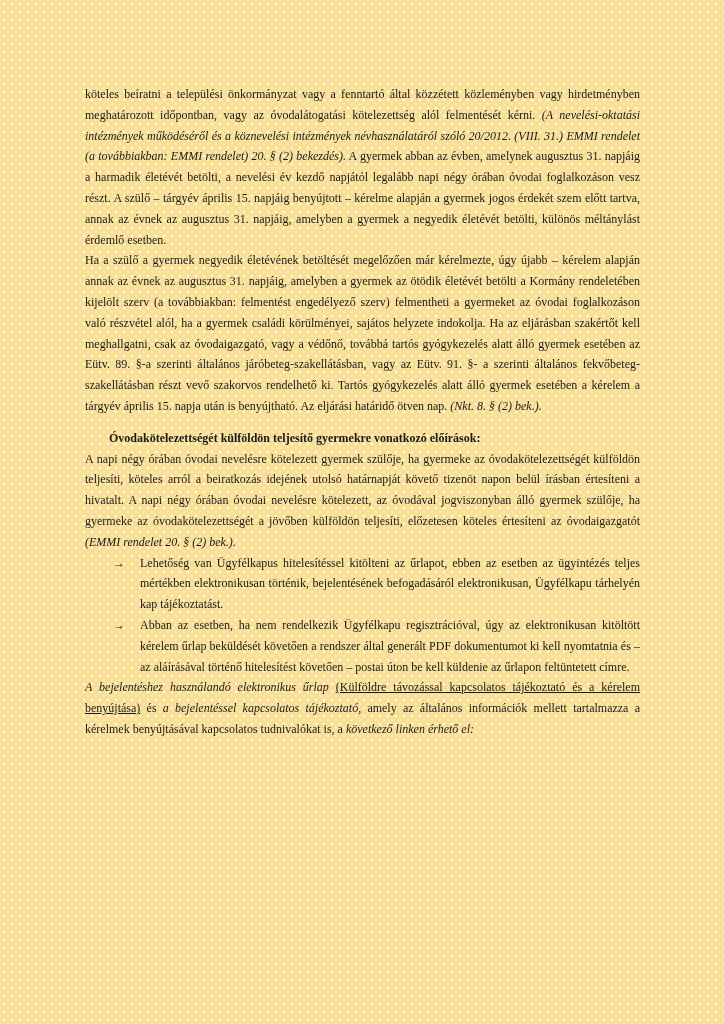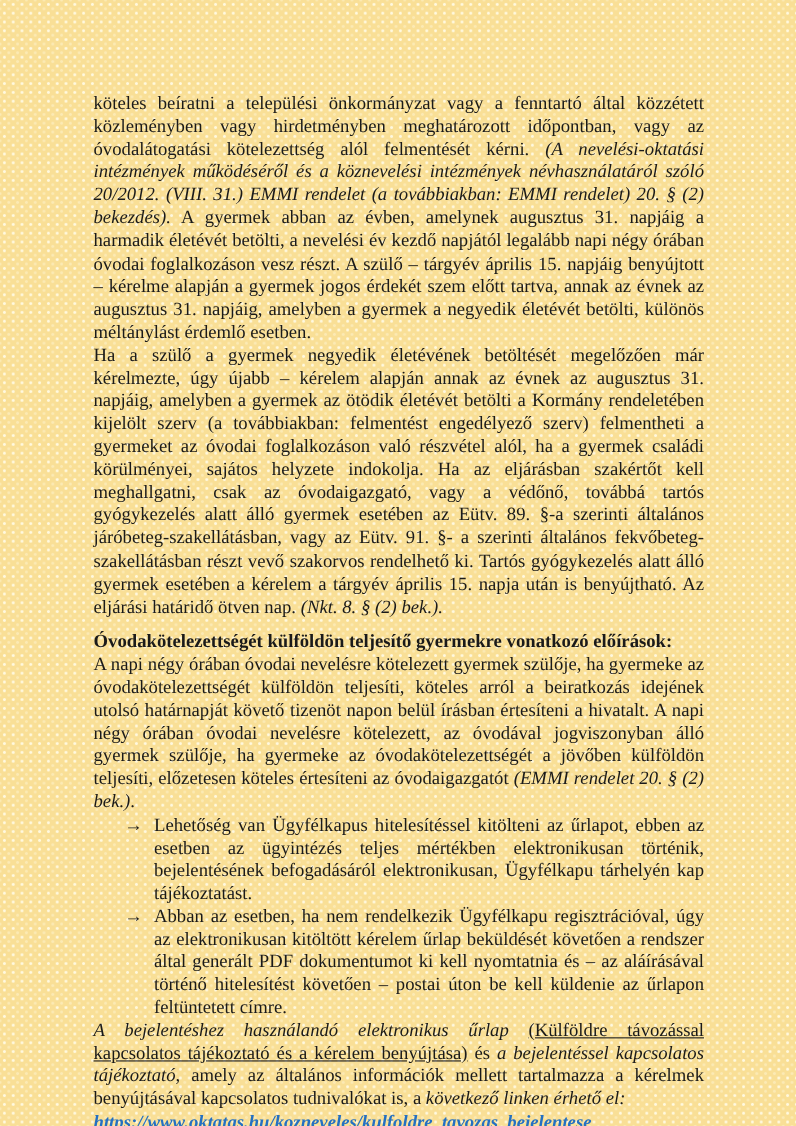"köteles beíratni a települési" .page { font-size: 17px -> 12px }
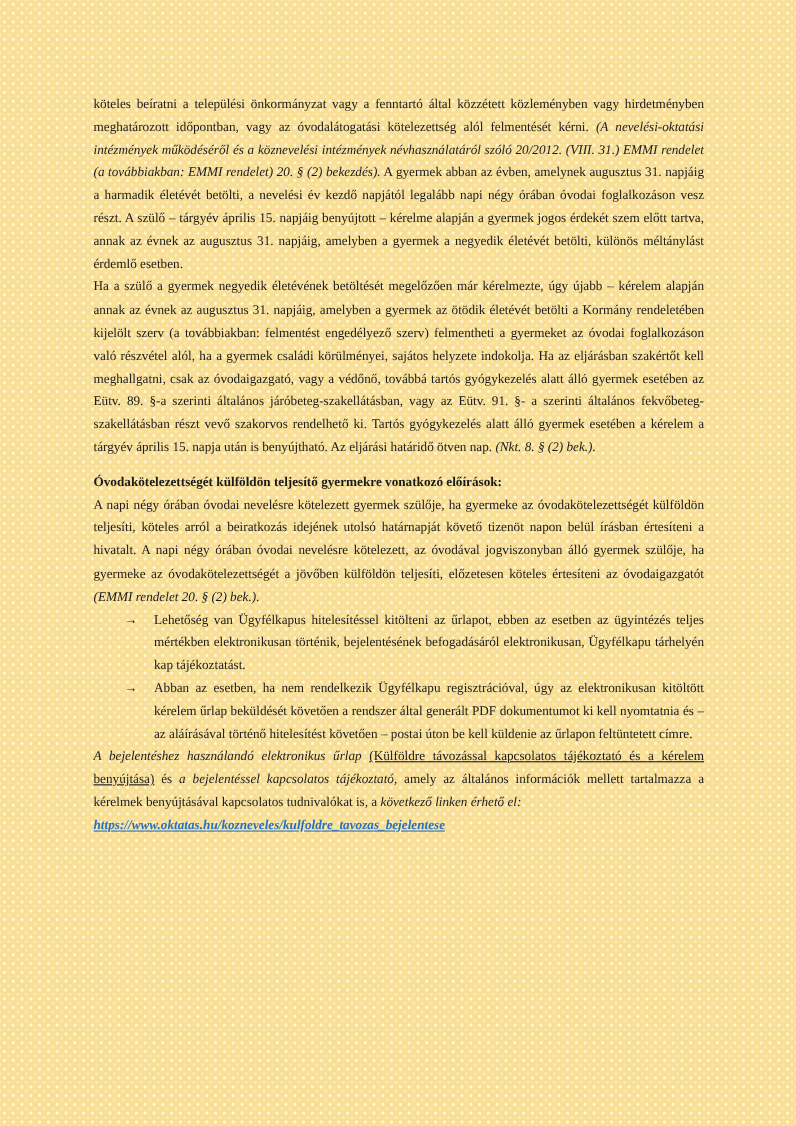"Óvodakötelezettségét külföldön teljesítő" .heading { margin-left: none -> 24px }
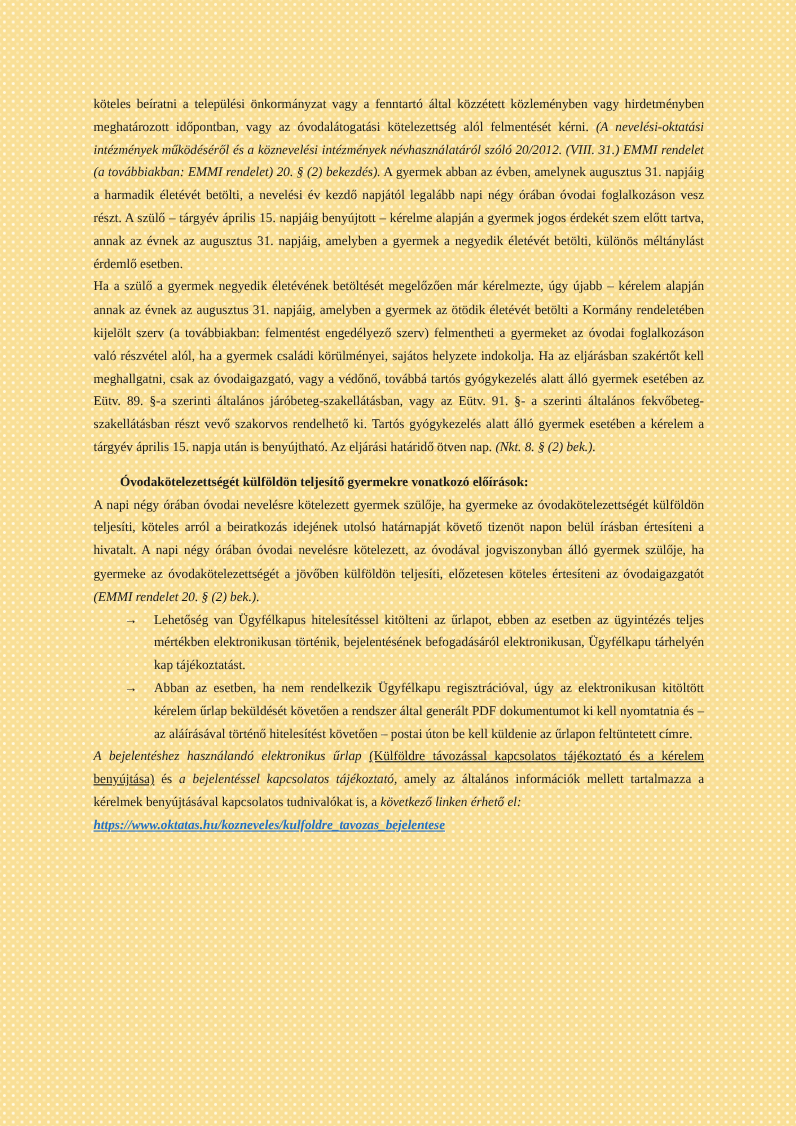"https://www.oktatas.hu/kozneveles/kulfol" p { html: <p><a>https://www.oktatas.hu/kozneveles/kulfoldre_tavozas_bejelentese</a></p> -> none }
